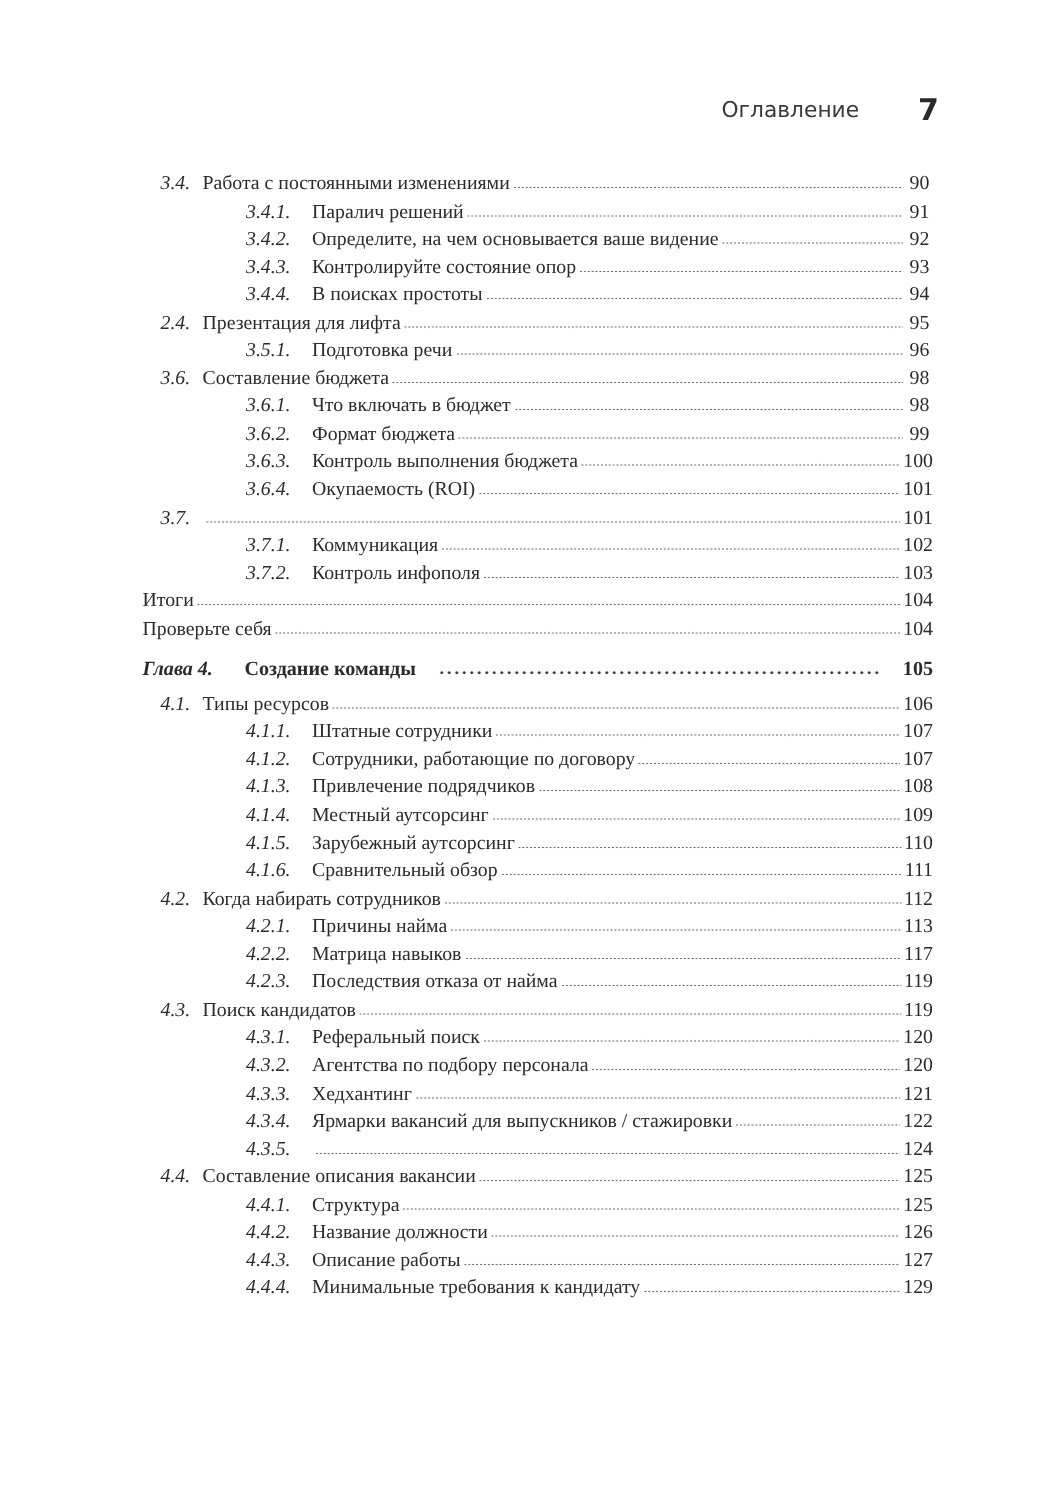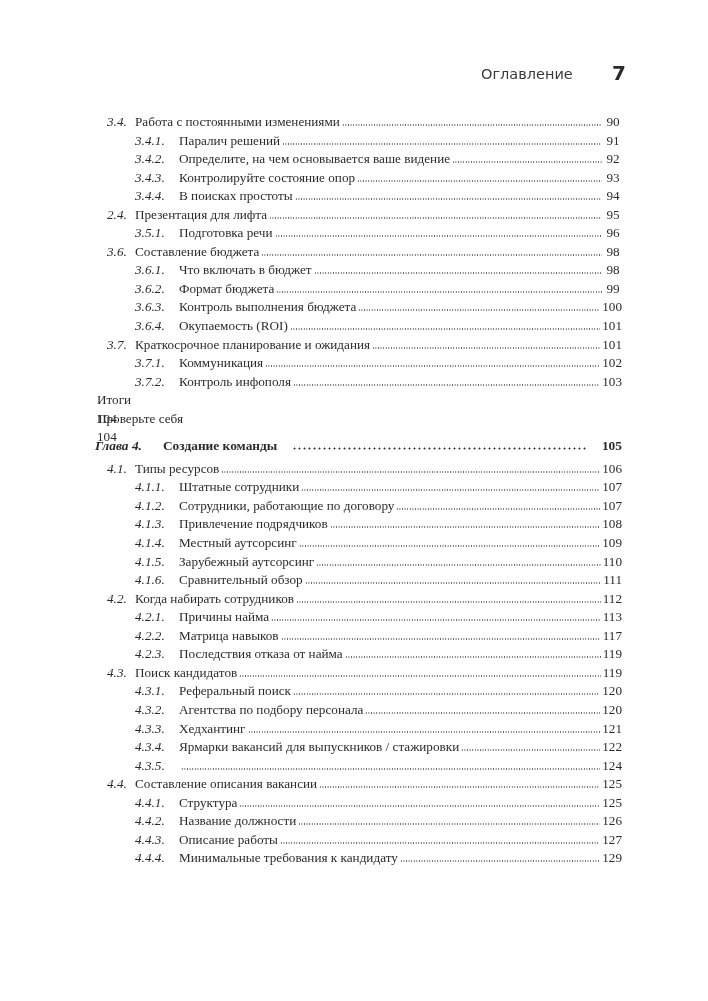"3.4.1." .row.l2 .num { margin-left: none -> 29px }
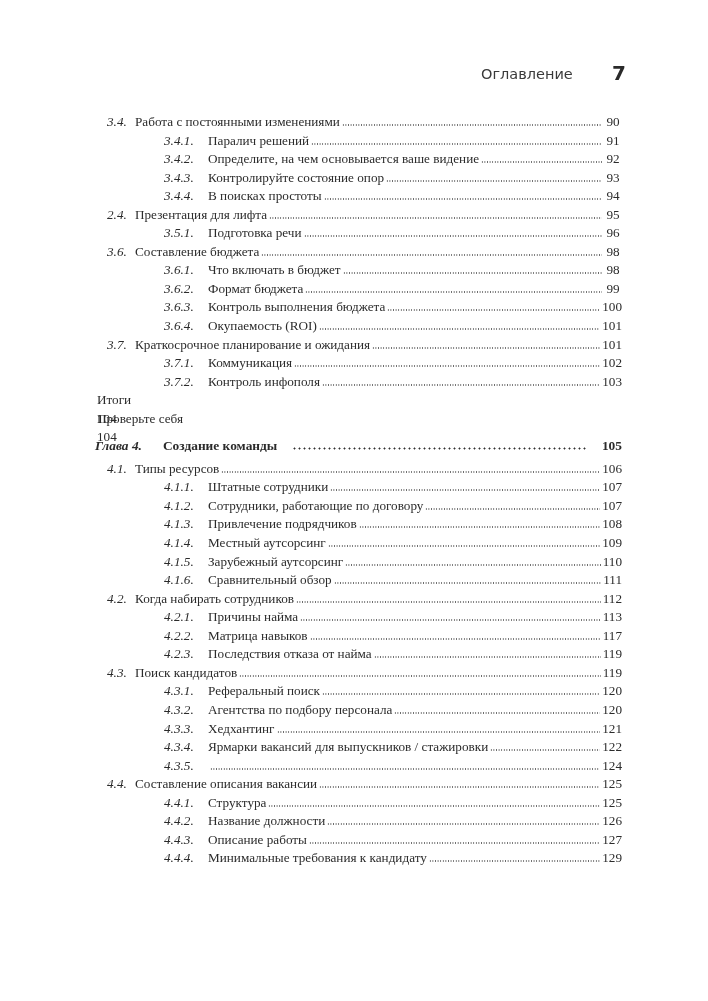"Краткосрочное планирование и ожидания" span.title { html: <span>Краткосрочное планирование и ожидания</span> -> none }
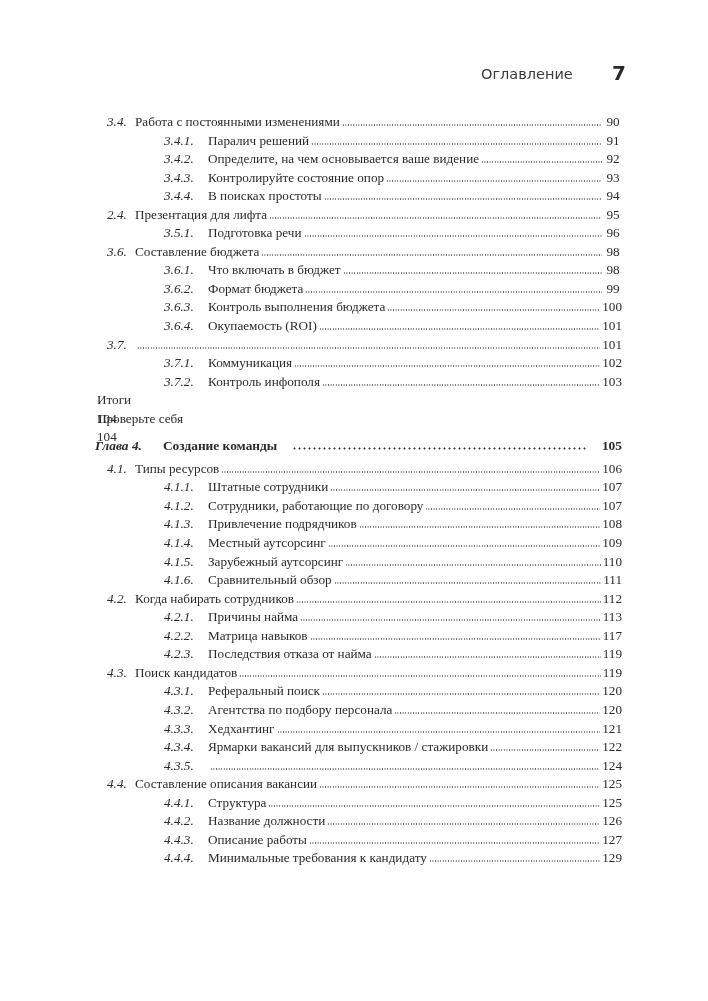"Итоги" .row.l0 { flex-direction: column -> none }
